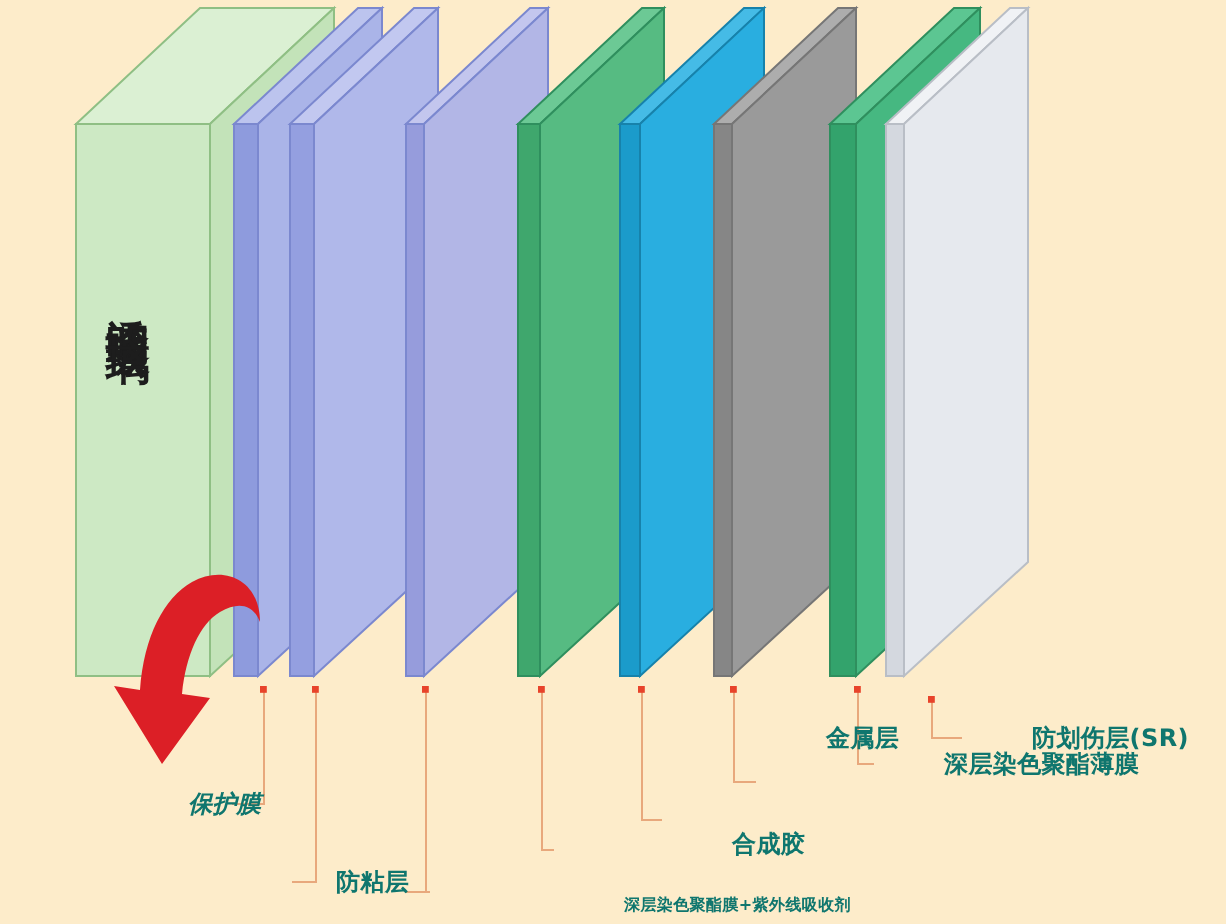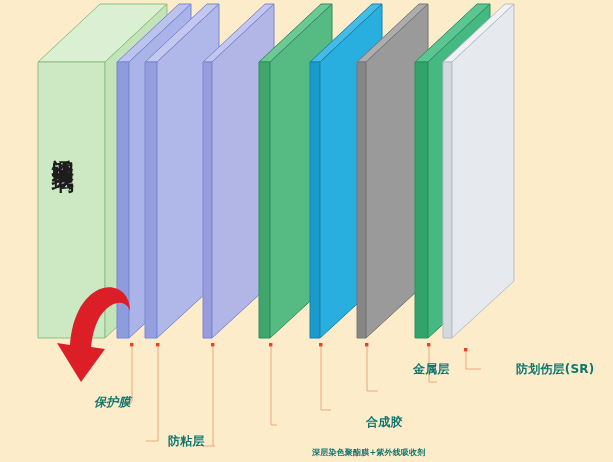"深层染色聚酯薄膜" div.lbl { html: none -> <div>深层染色聚酯薄膜</div> }
